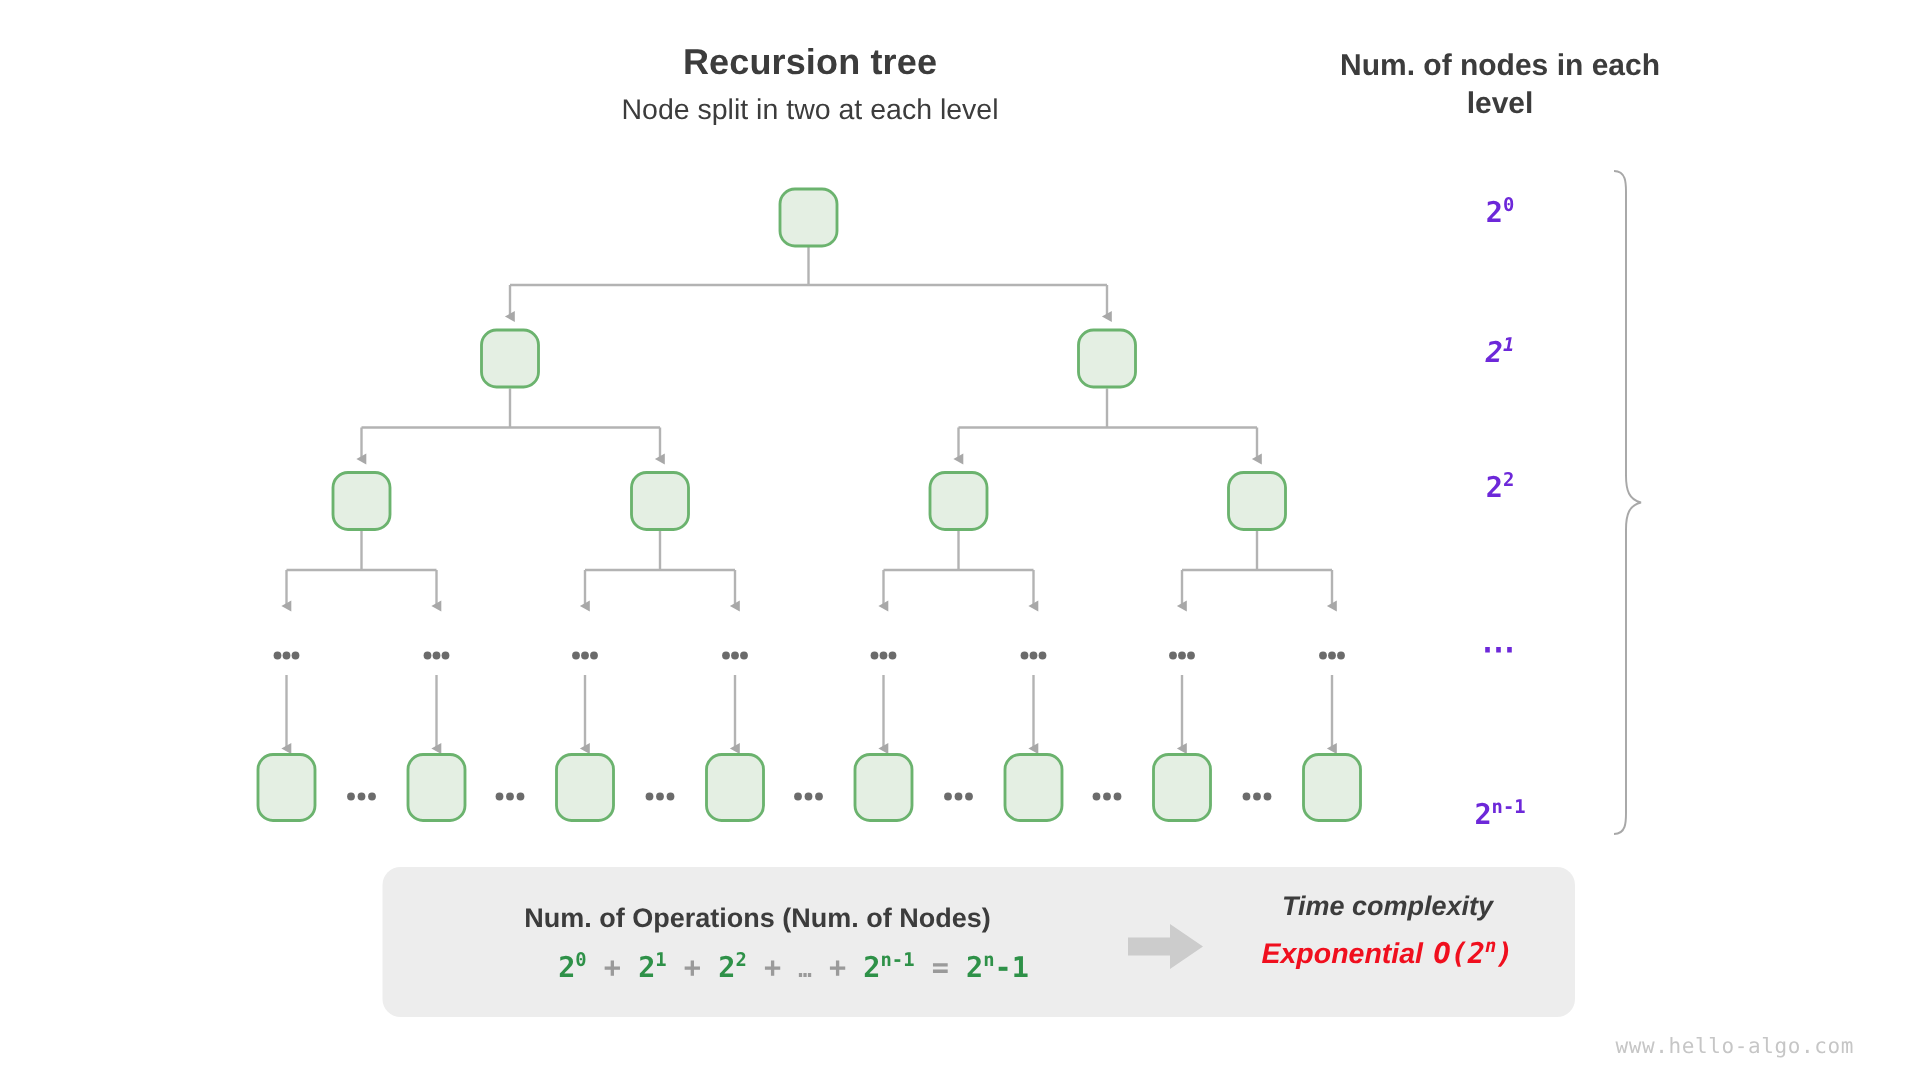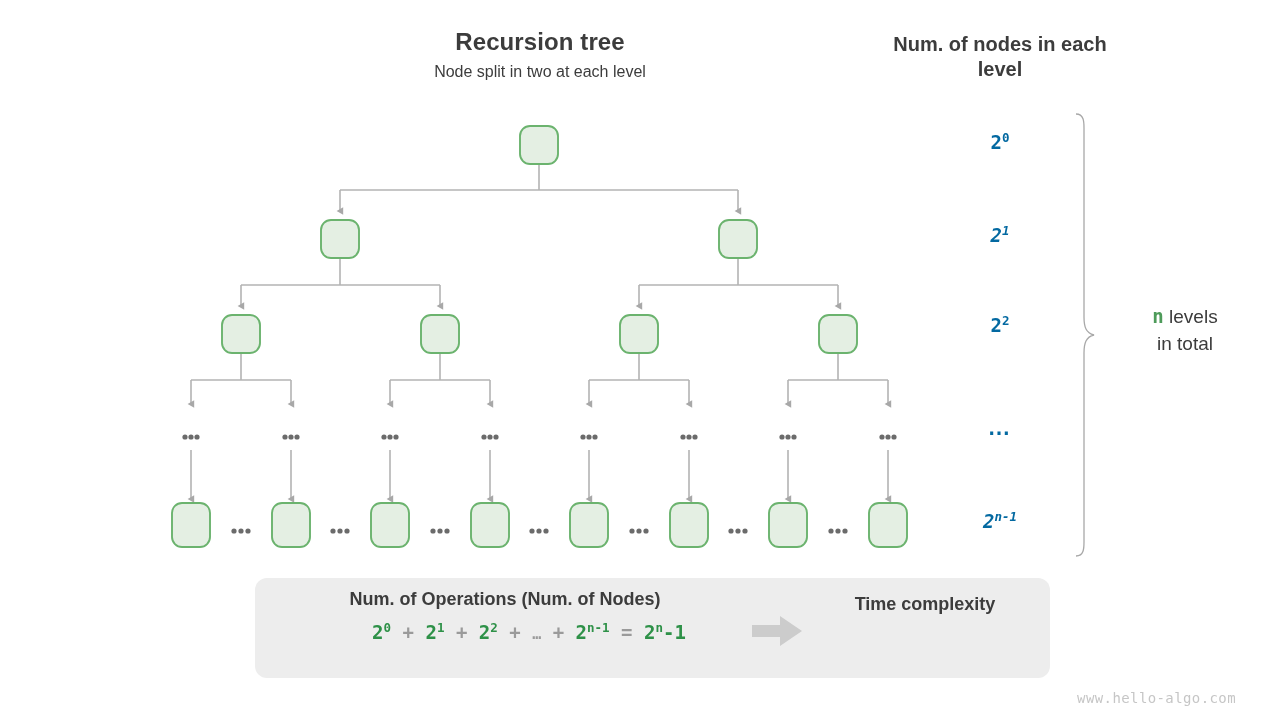"Node split in two at" #tree-subtitle { font-size: 16px -> 19px }
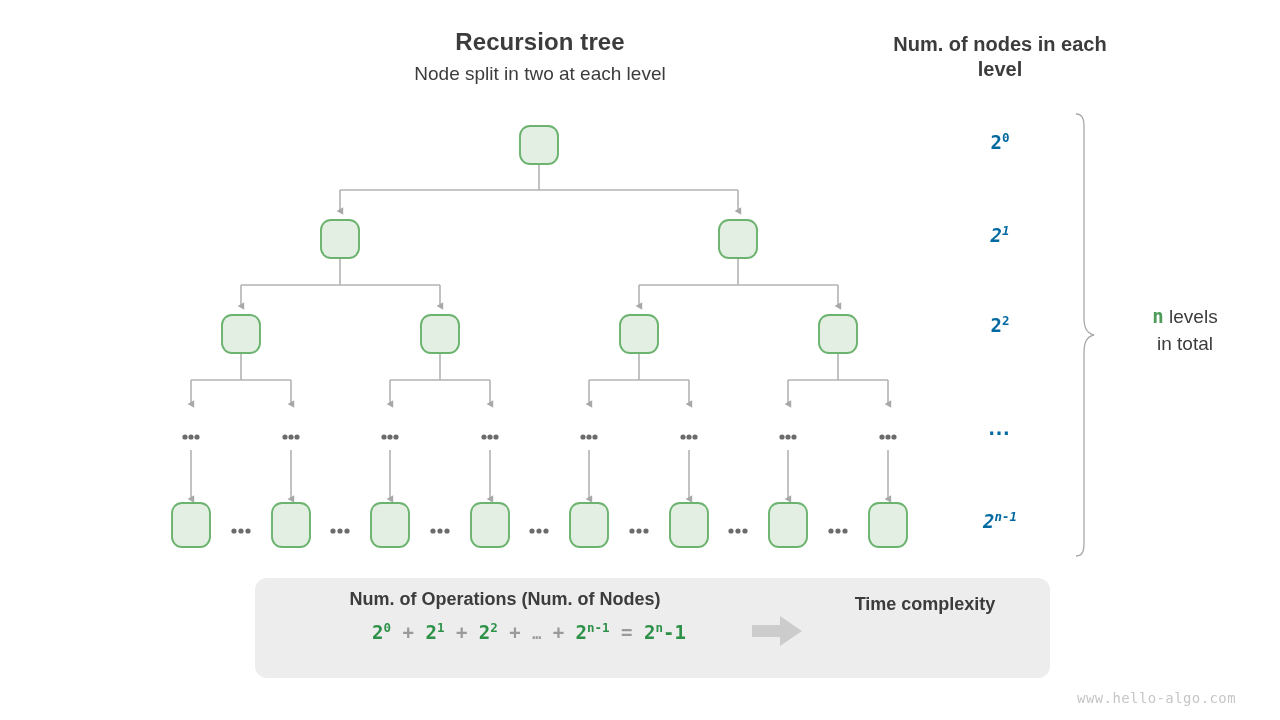"20" .level-label { color: #0369a1 -> #6d28d9 }
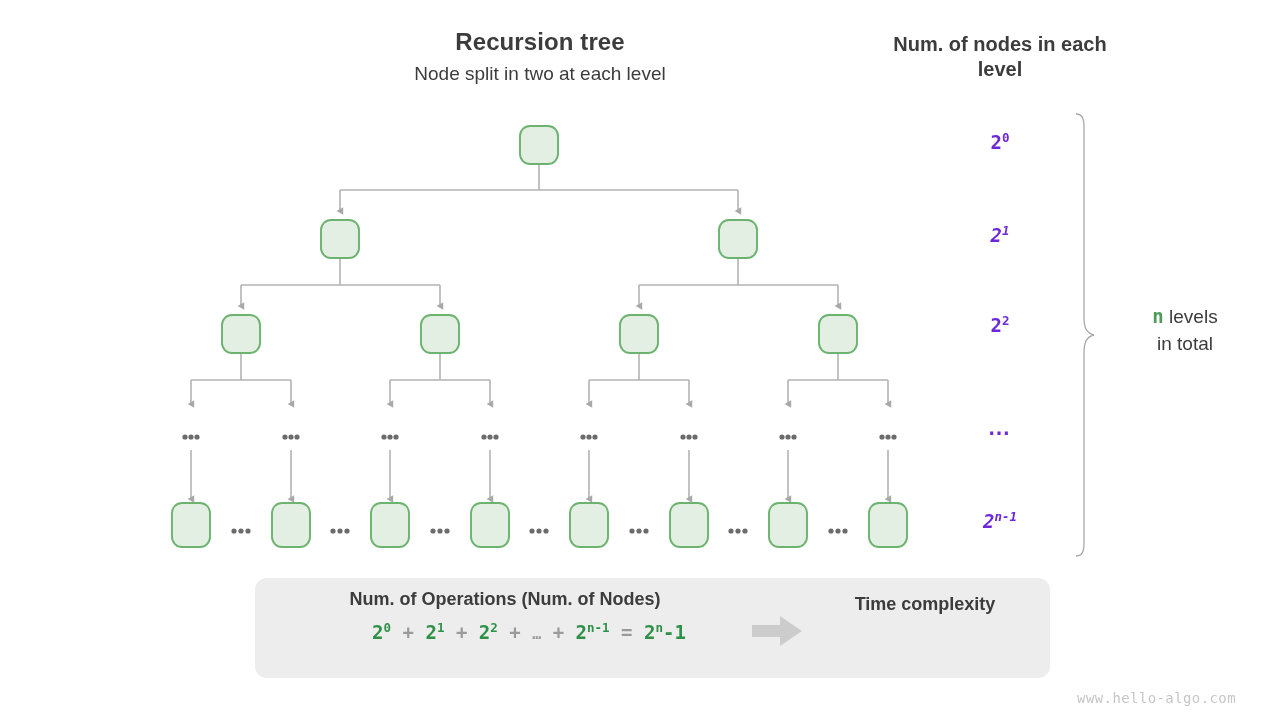"n levels" div { html: <div> <span>n</span> <span>levels</span><br> <span>in total</span> </div> -> none }
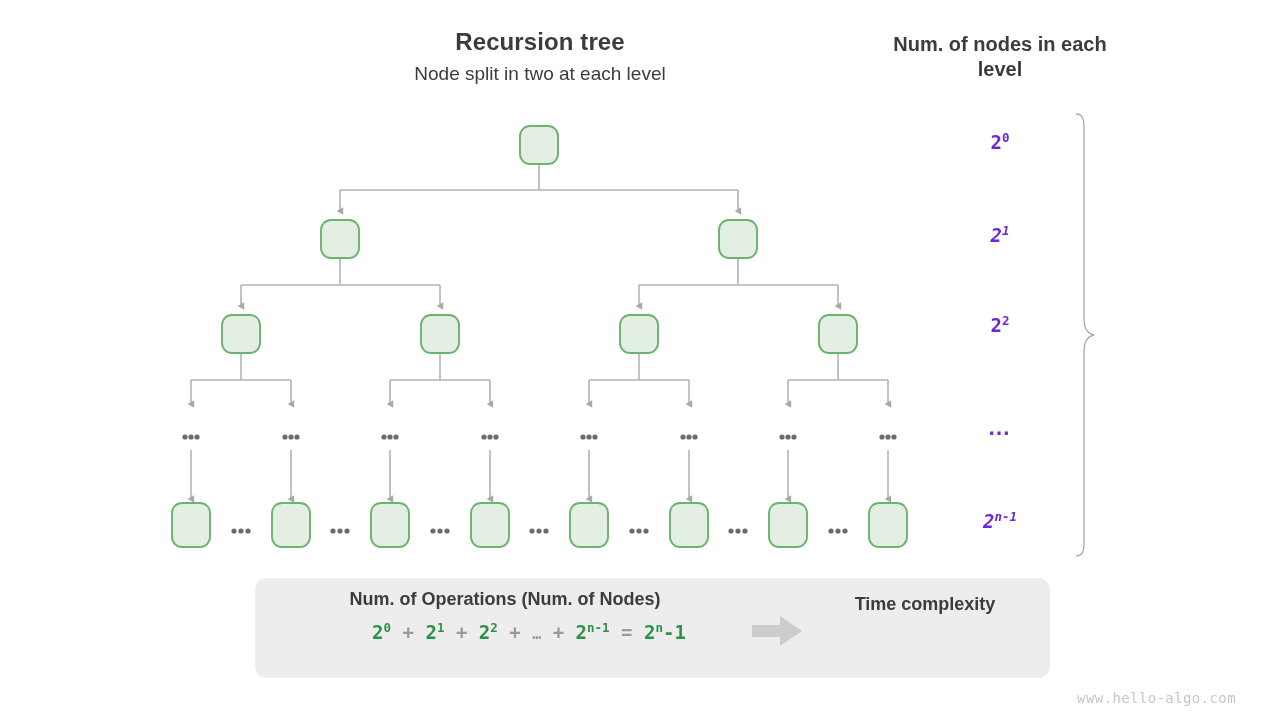"2n-1" div.level-label { font-style: italic -> none; top: 510px -> 532px }
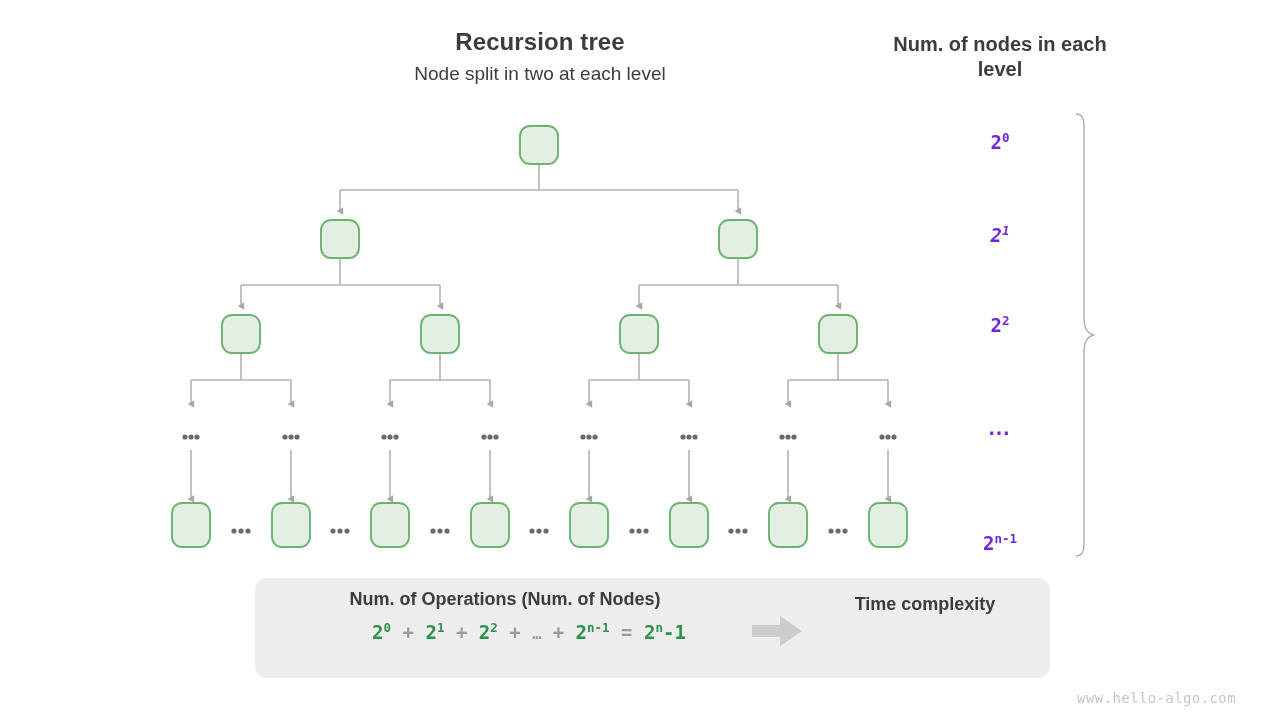"Num. of Operations (Num. of" #summary-left { top: 11px -> 24px }
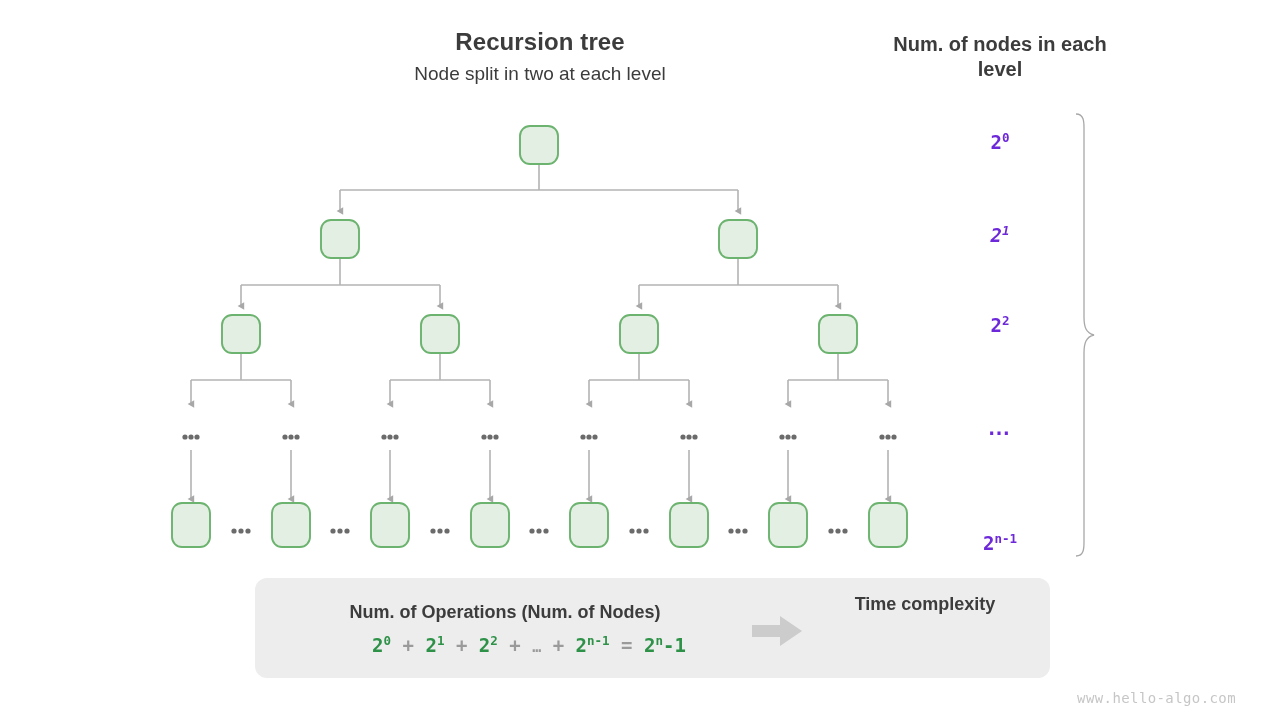"Time complexity" #summary-right { font-style: none -> italic }
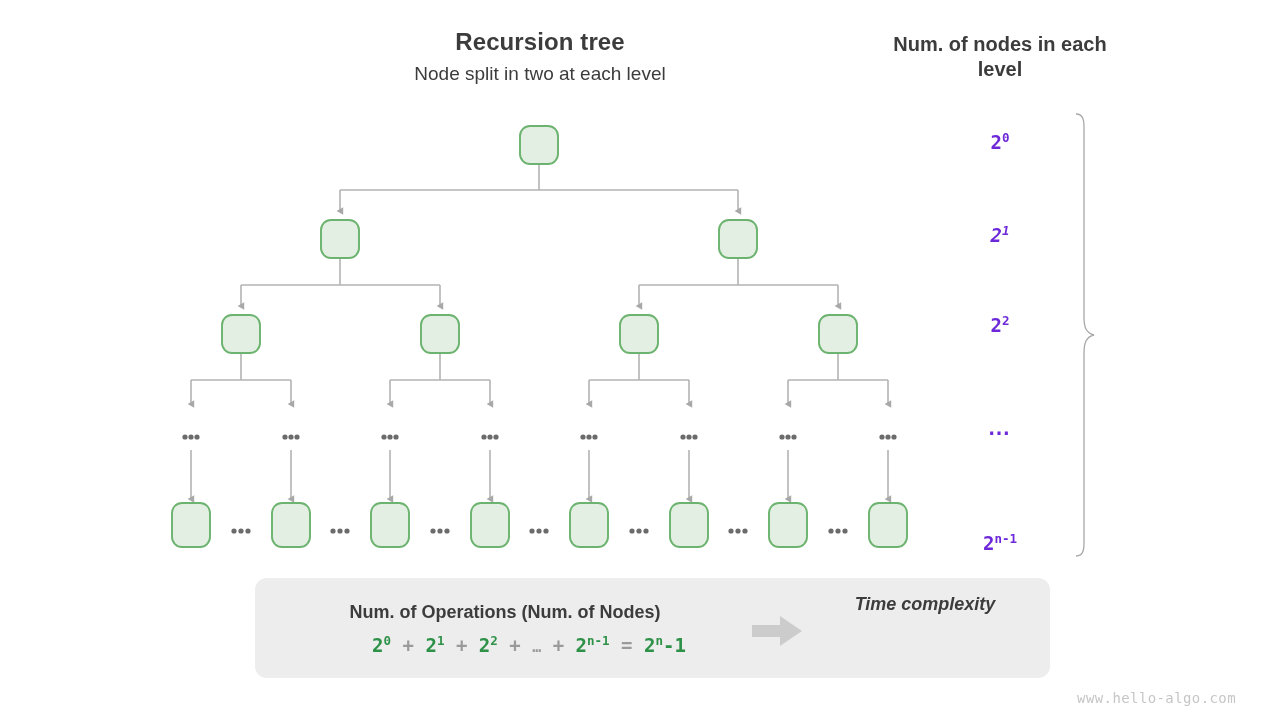"Exponential O(2n)" div { html: none -> <div> <span>Exponential</span><span><span>O(2</span><sup>n</sup><span>)</span></span> </div> }
